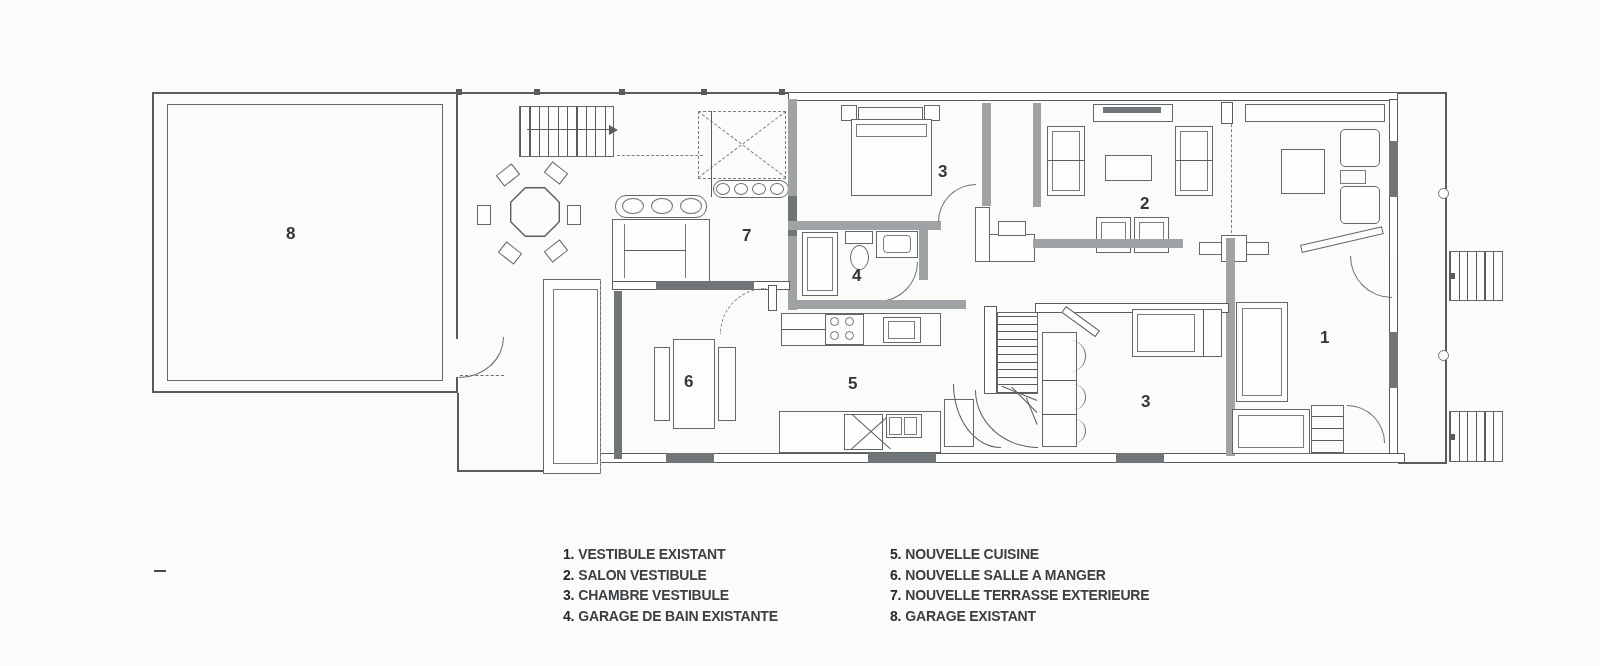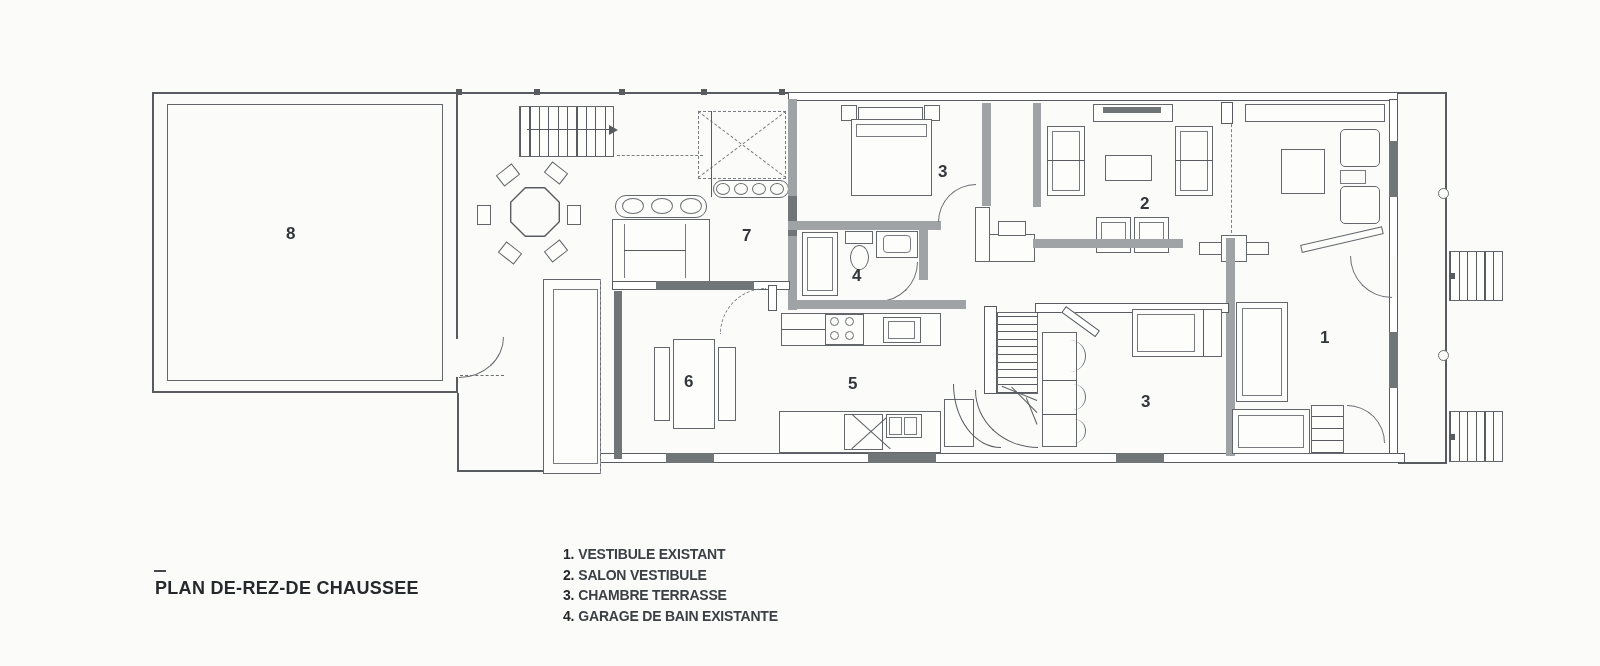"5. NOUVELLE CUISINE" div.legend-col { html: none -> <div> <div><span>5.</span><span>NOUVELLE CUISINE</span></div> <div><span>6.</span><span>NOUVELLE SALLE A MANGER</span></div> <div><span>7.</span><span>NOUVELLE TERRASSE EXTERIEURE</span></div> <div><span>8.</span><span>GARAGE EXISTANT</span></div> </div> }
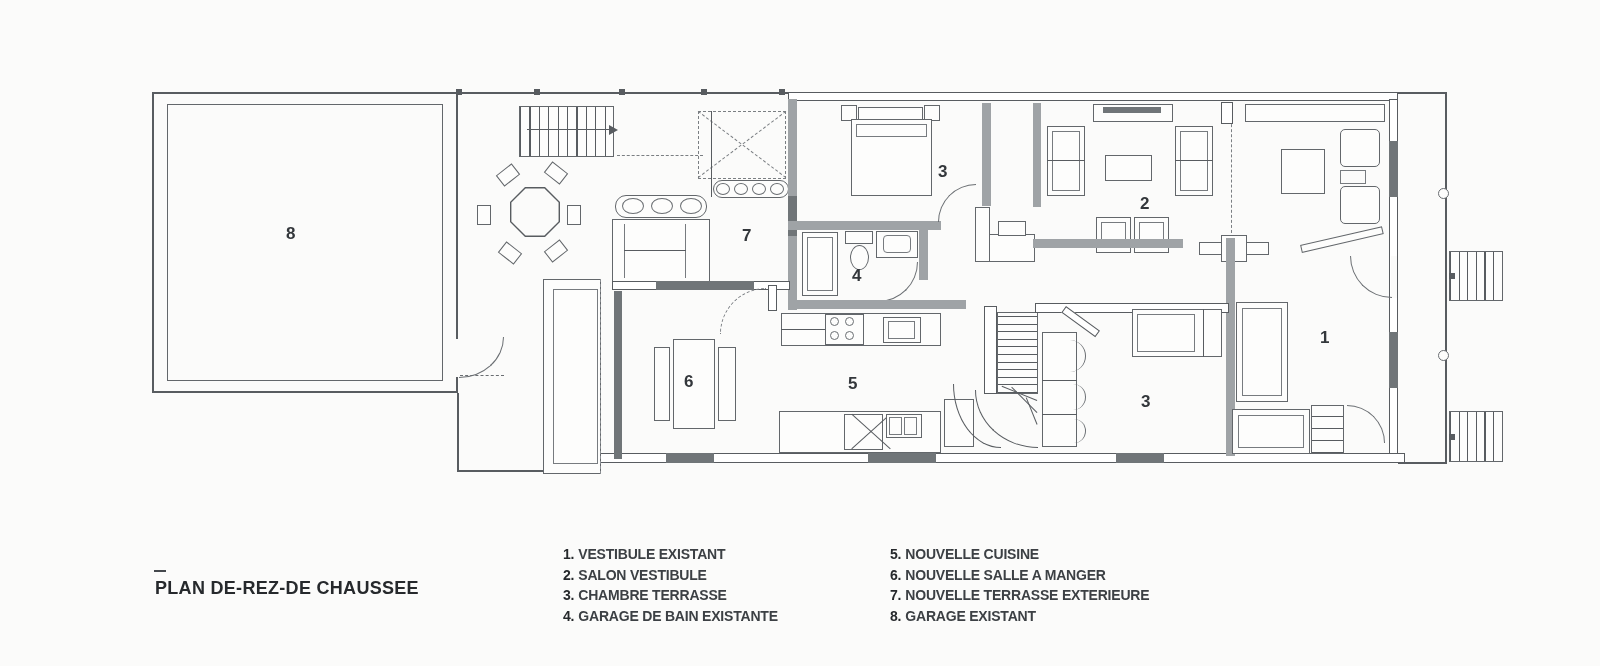"PLAN DE-REZ-DE CHAUSSEE" div.title { html: <div>PLAN DE-REZ-DE CHAUSSEE</div> -> none }
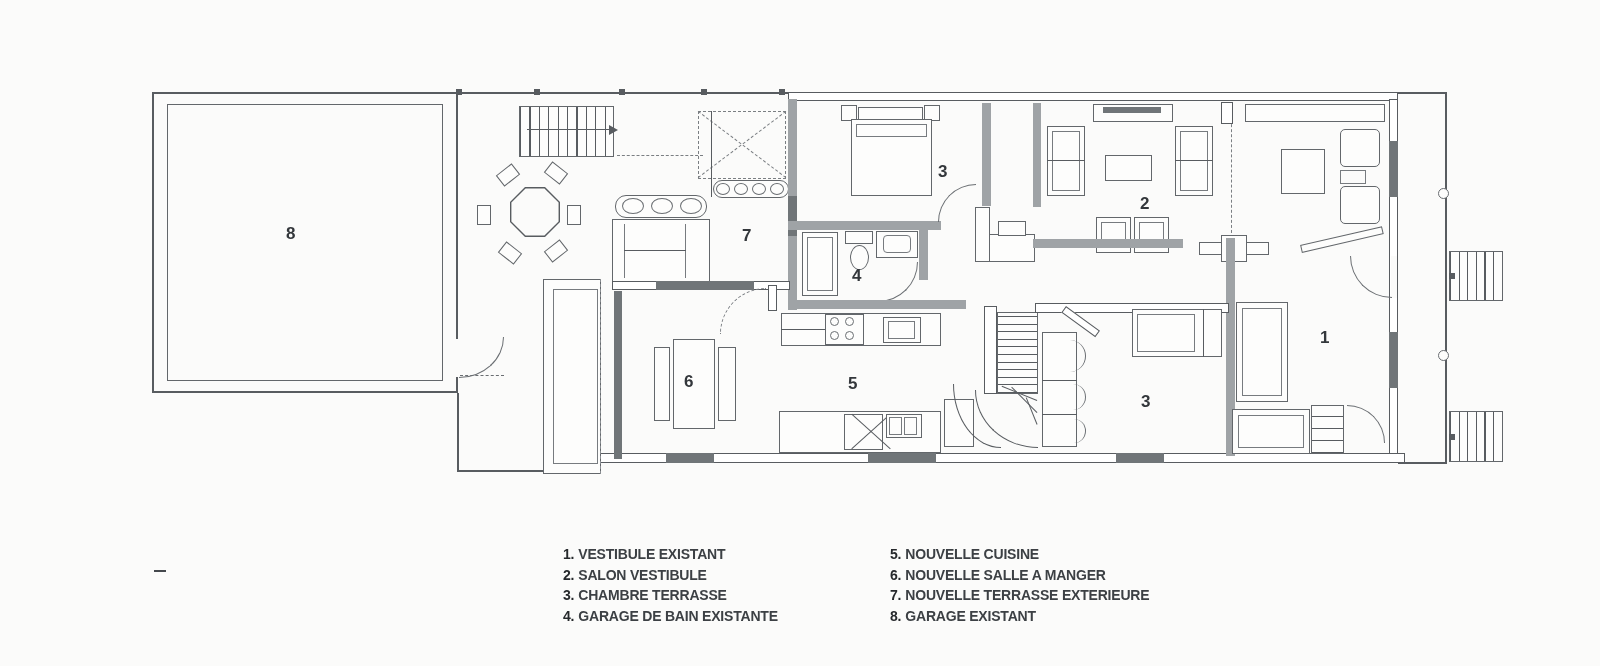"CHAMBRE TERRASSE" span { text: TERRASSE -> VESTIBULE }
